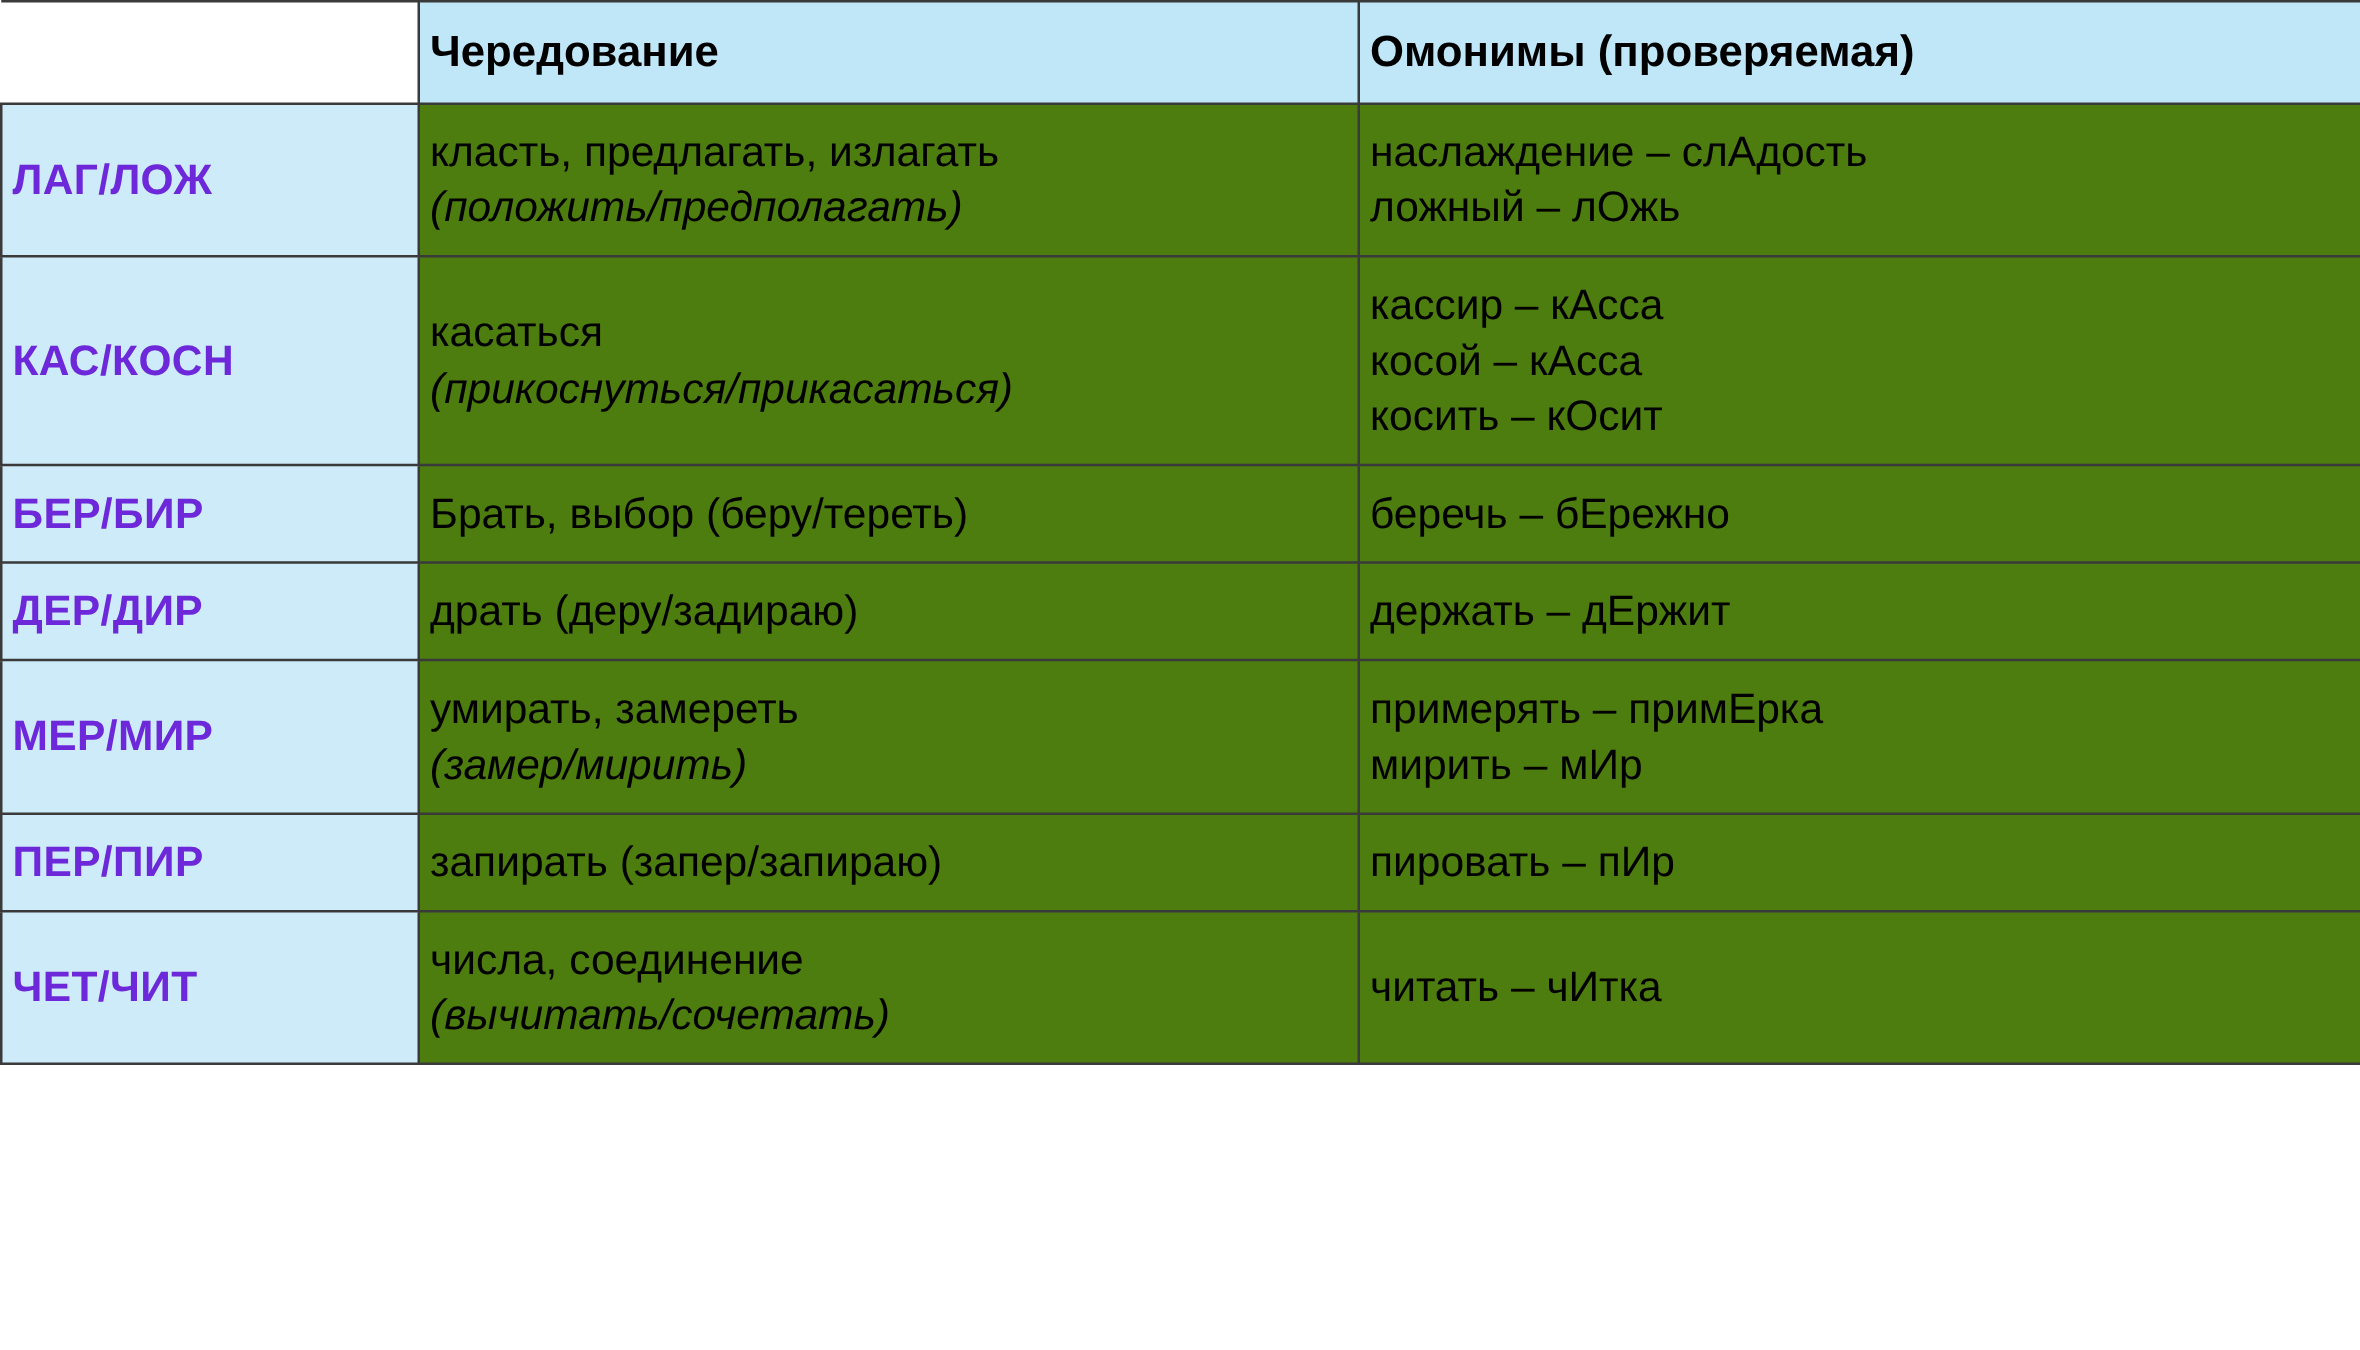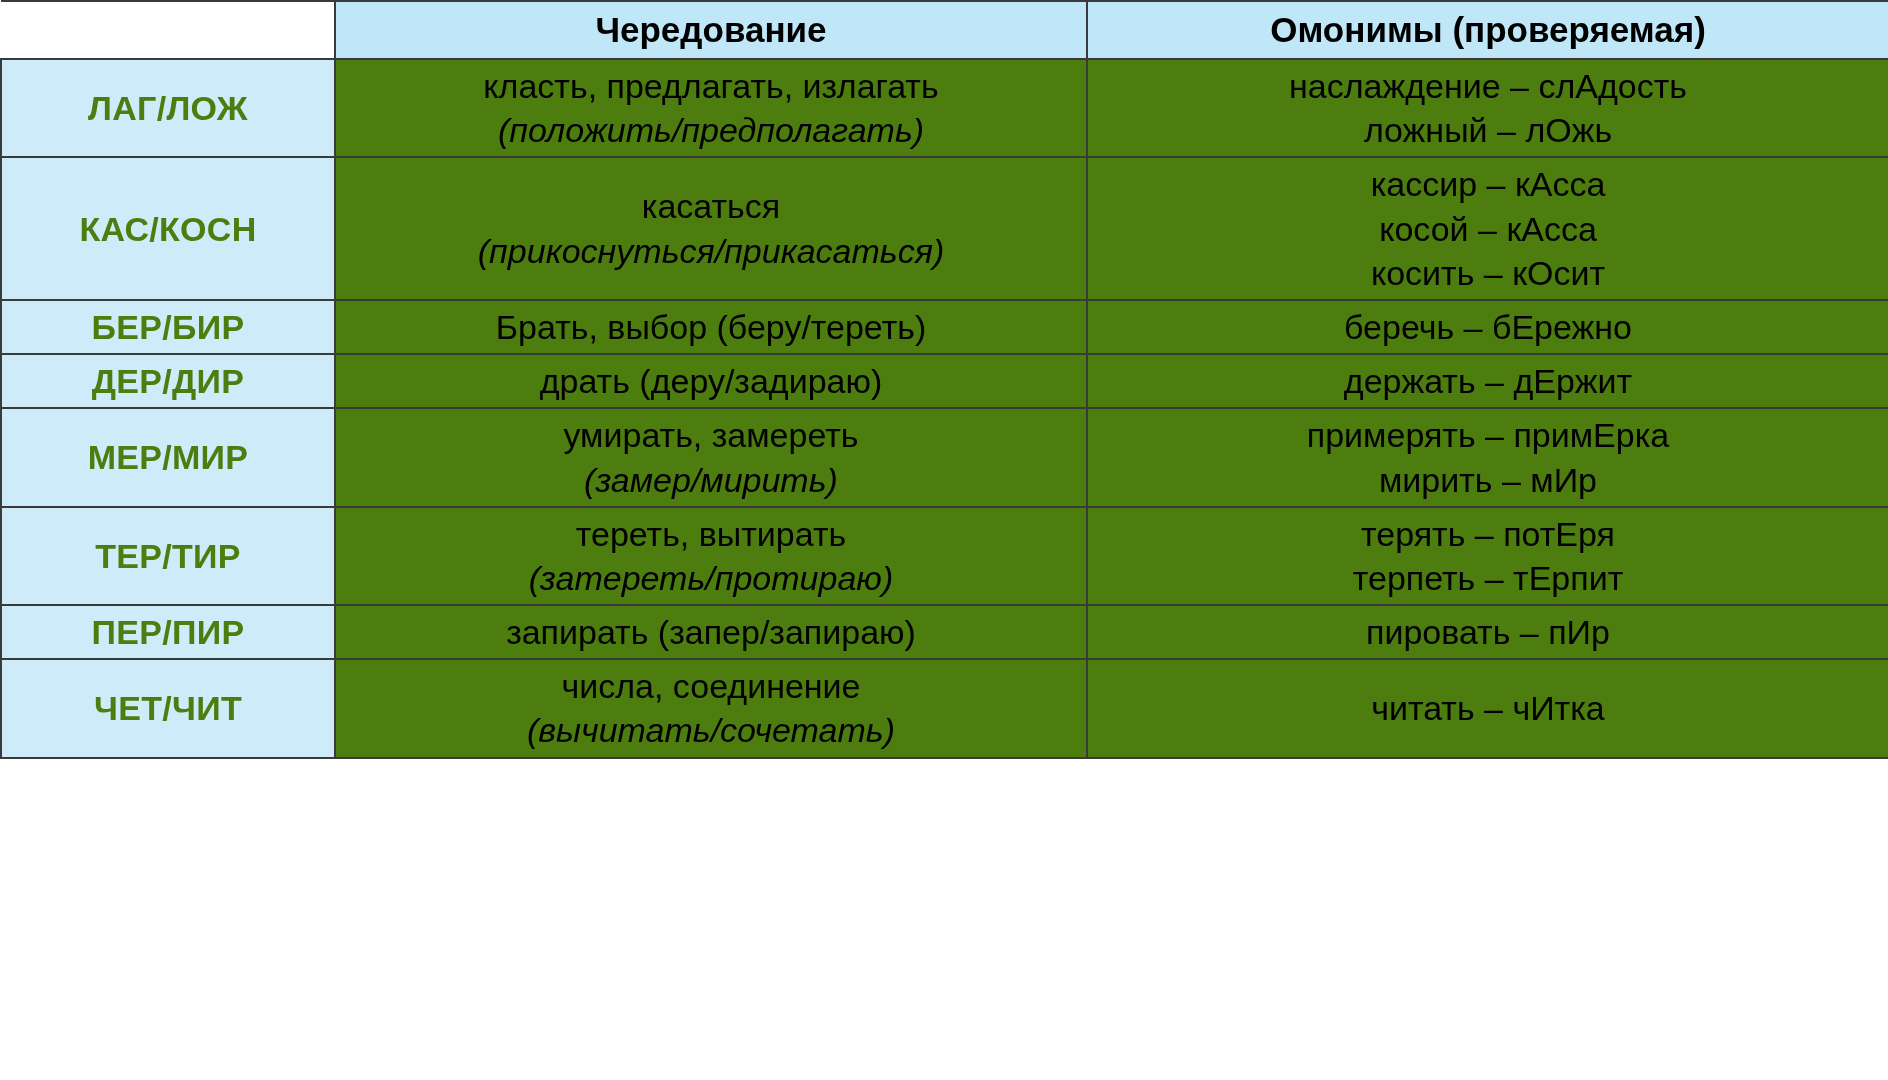"Чередование" table.roots-table td, table.roots-table th { padding: 4px 8px -> 16px 8px; text-align: center -> left }
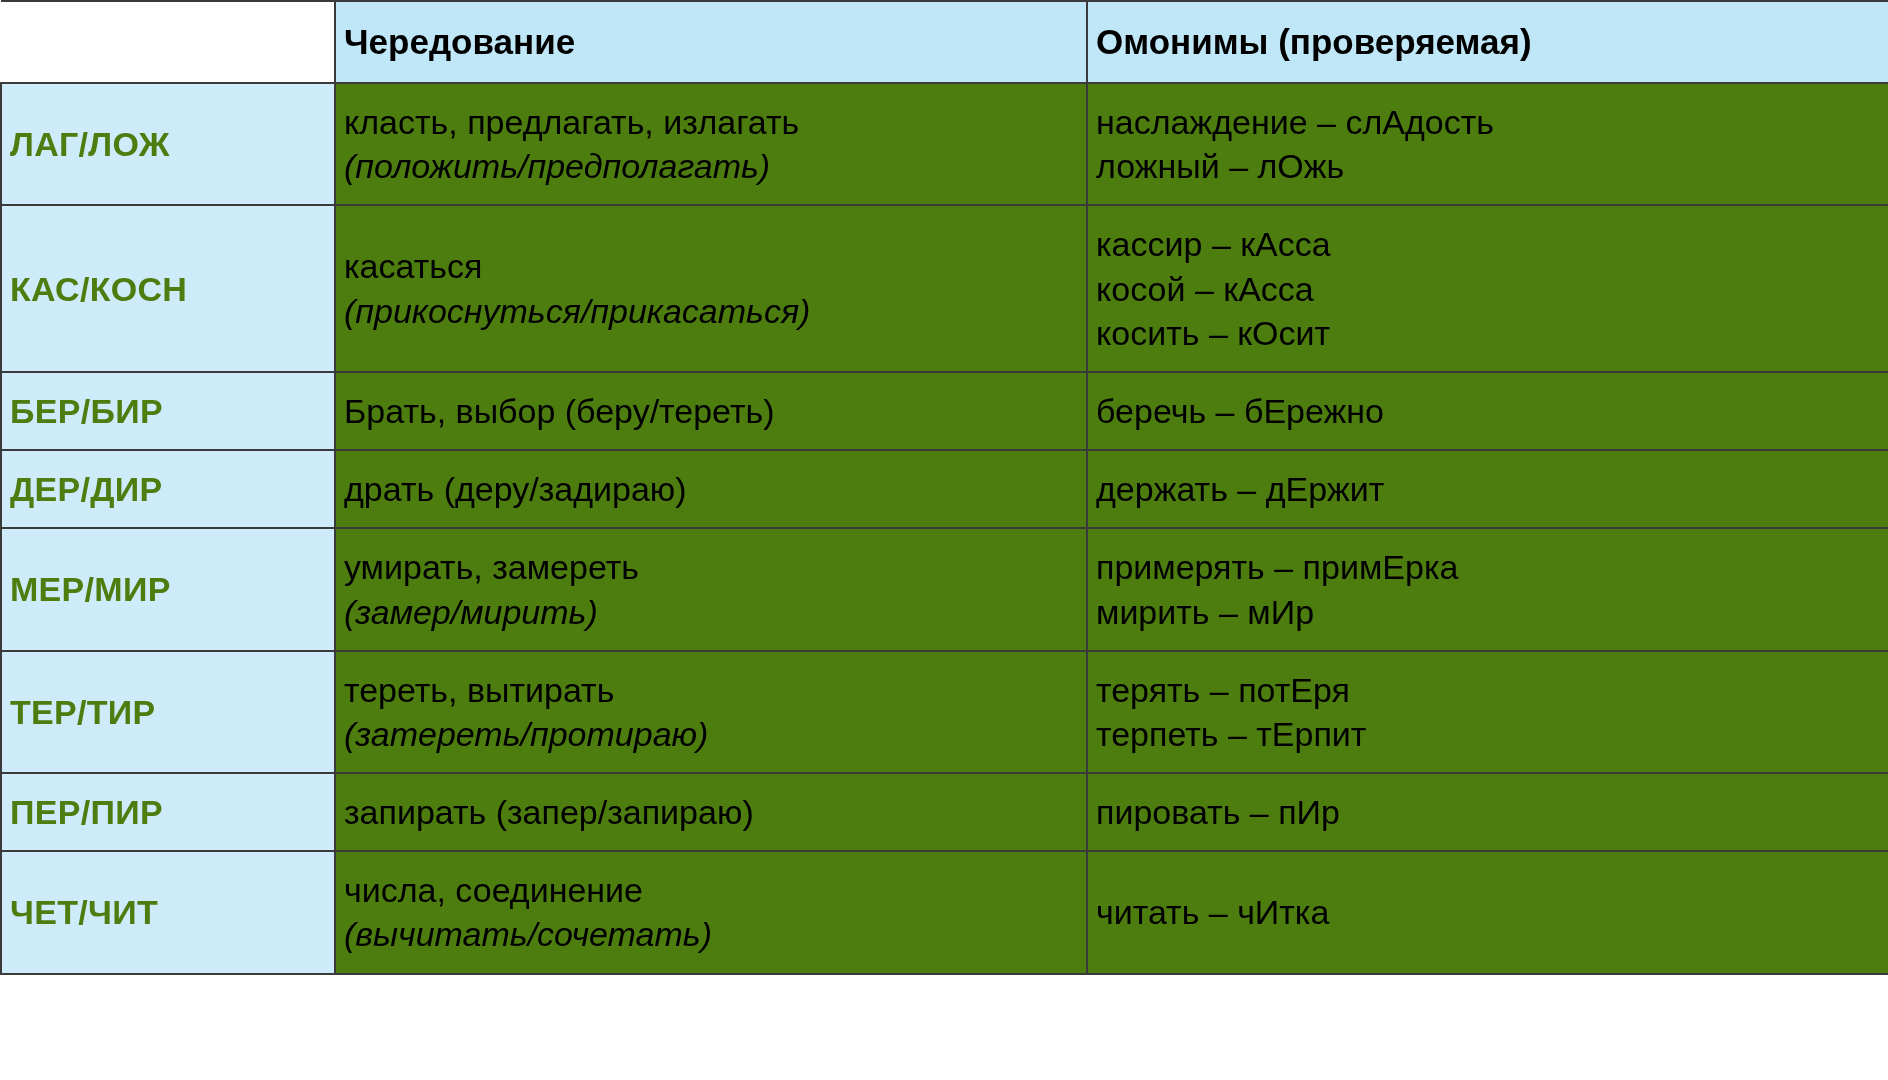"ЛАГ/ЛОЖ" td.root-cell { color: #4d7c0f -> #6d28d9 }
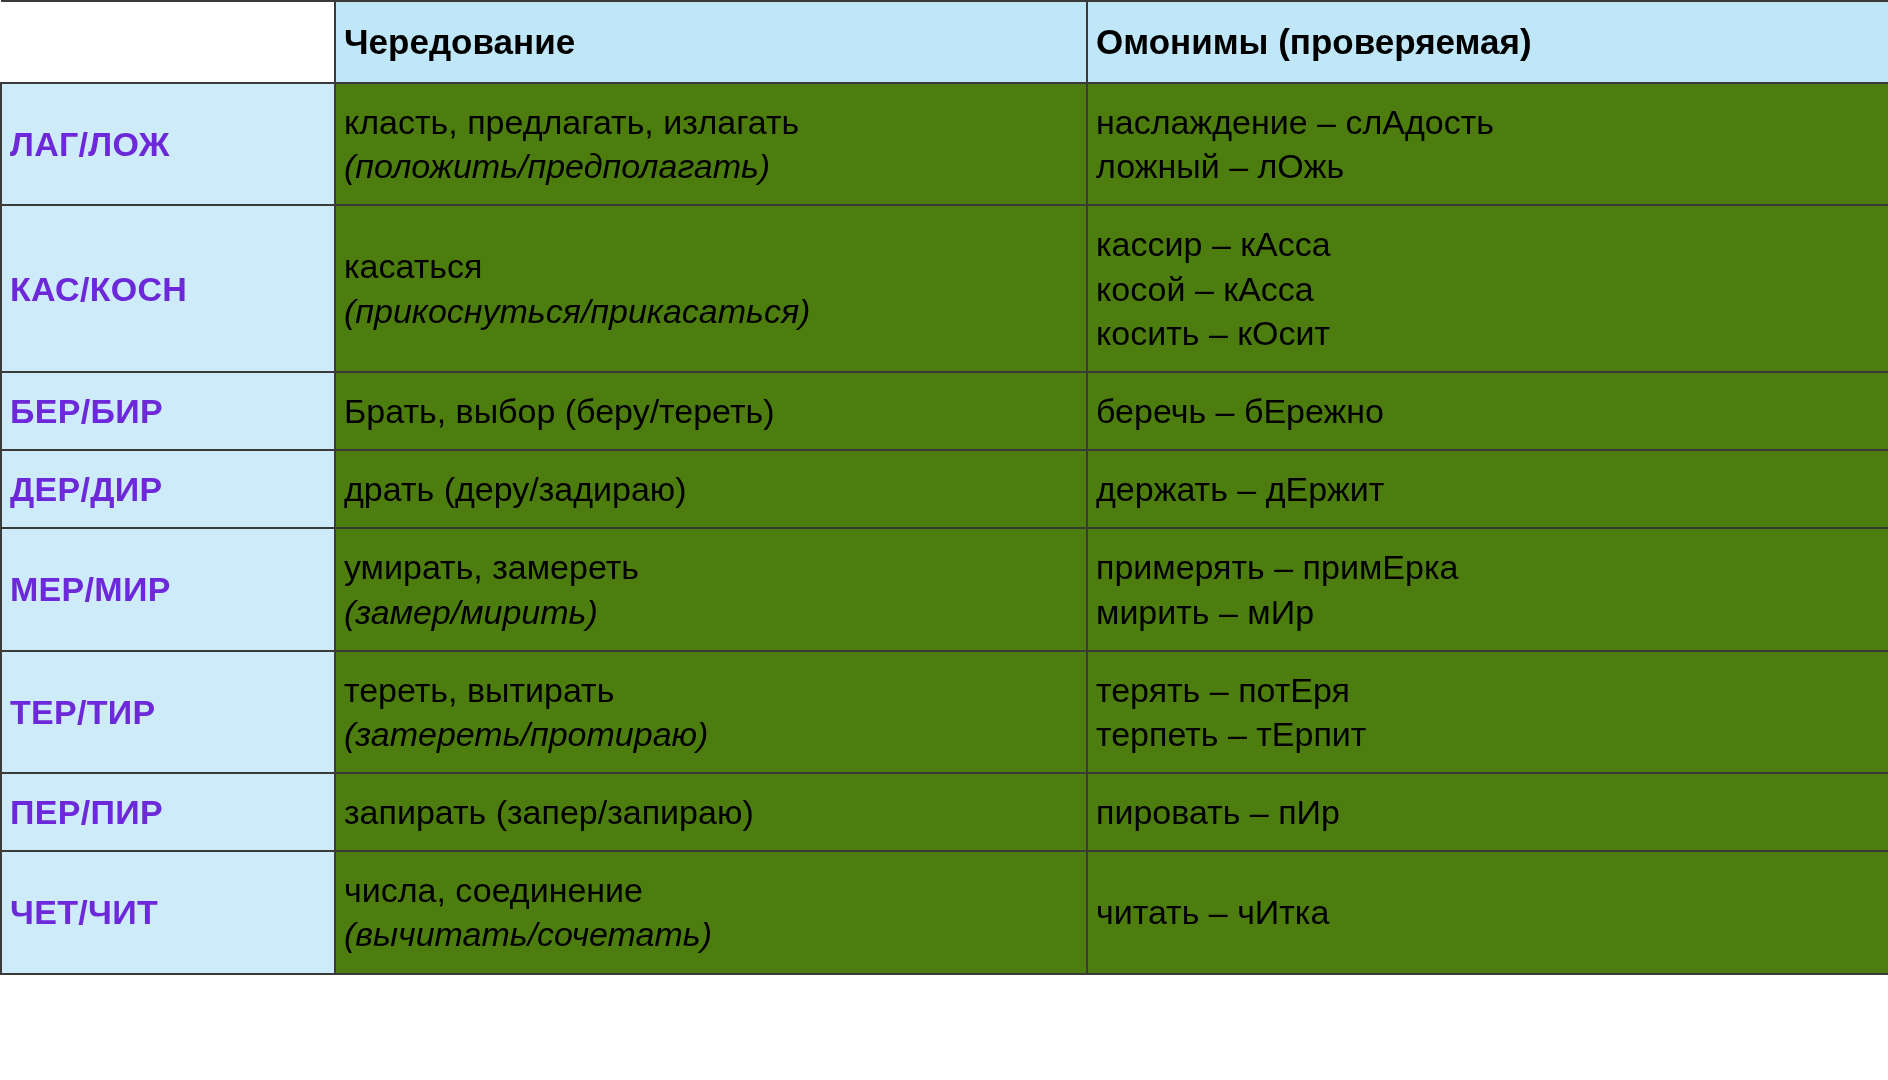"ТЕР/ТИР" tr { html: <tr> <td>ТЕР/ТИР</td> <td> <span>тереть, вытирать</span> <span>(затереть/протираю)</span> </td> <td> <span>терять – потЕря</span> <span>терпеть – тЕрпит</span> </td> </tr> -> none }
